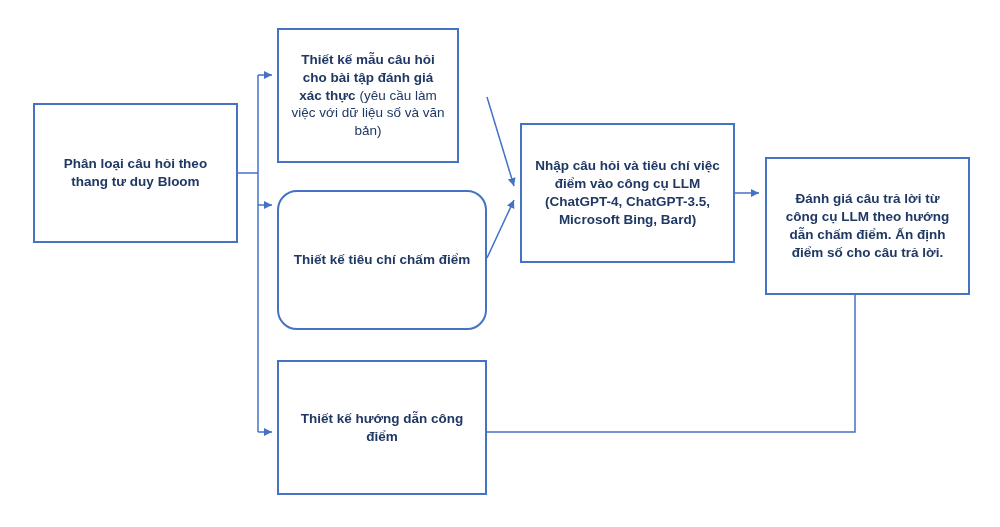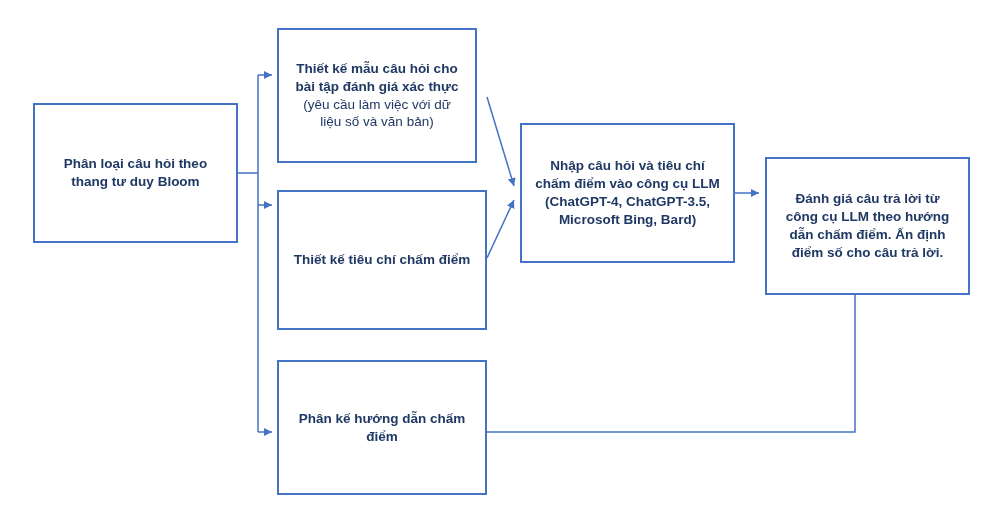"Thiết kế mẫu câu hỏi" #box-questions { width: 200px -> 182px }
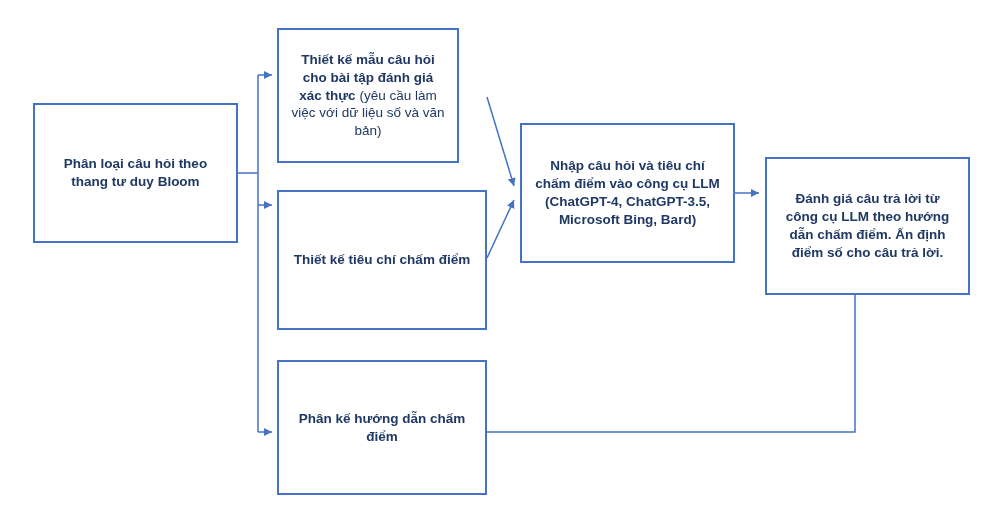"Nhập câu hỏi và tiêu" p { text: chấm -> việc }
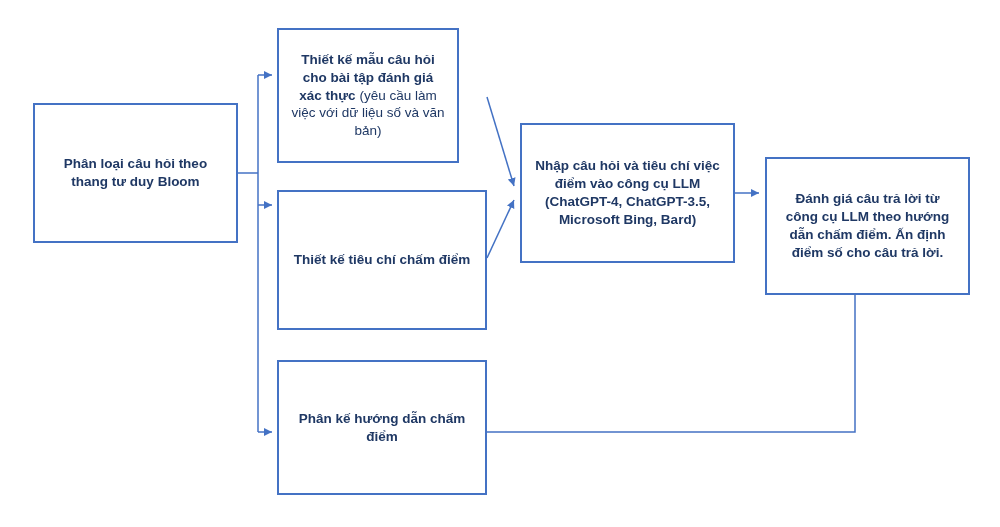"Thiết kế tiêu chí chấm" #box-criteria { border-radius: none -> 20px }
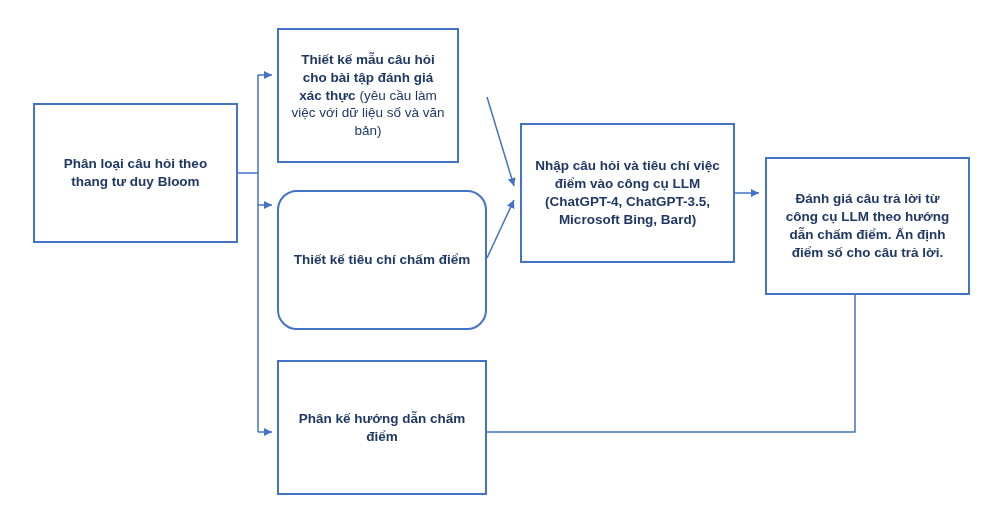"Phân kế hướng dẫn chấm" p { text: Phân kế hướng dẫn chấm -> Thiết kế hướng dẫn công }
